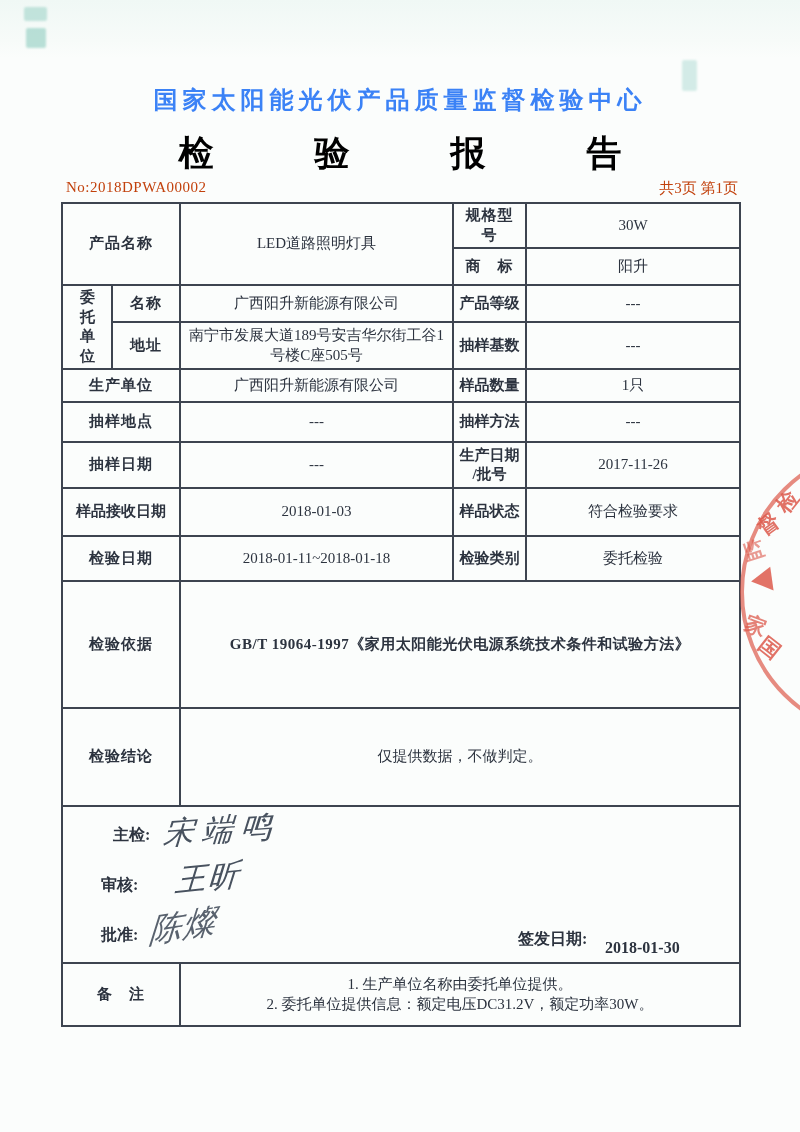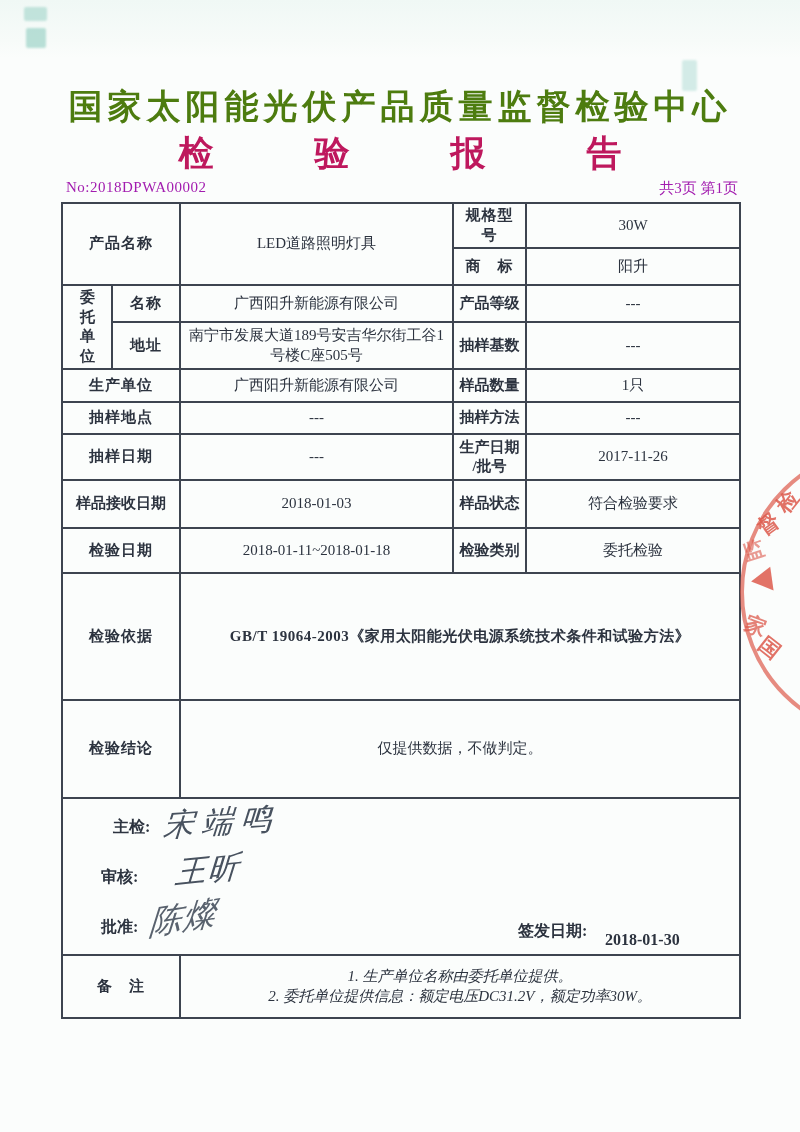"国家太阳能光伏产品质量监督检验中心" .center-name { color: #4d7c0f -> #3b82f6; font-size: 34px -> 24px }
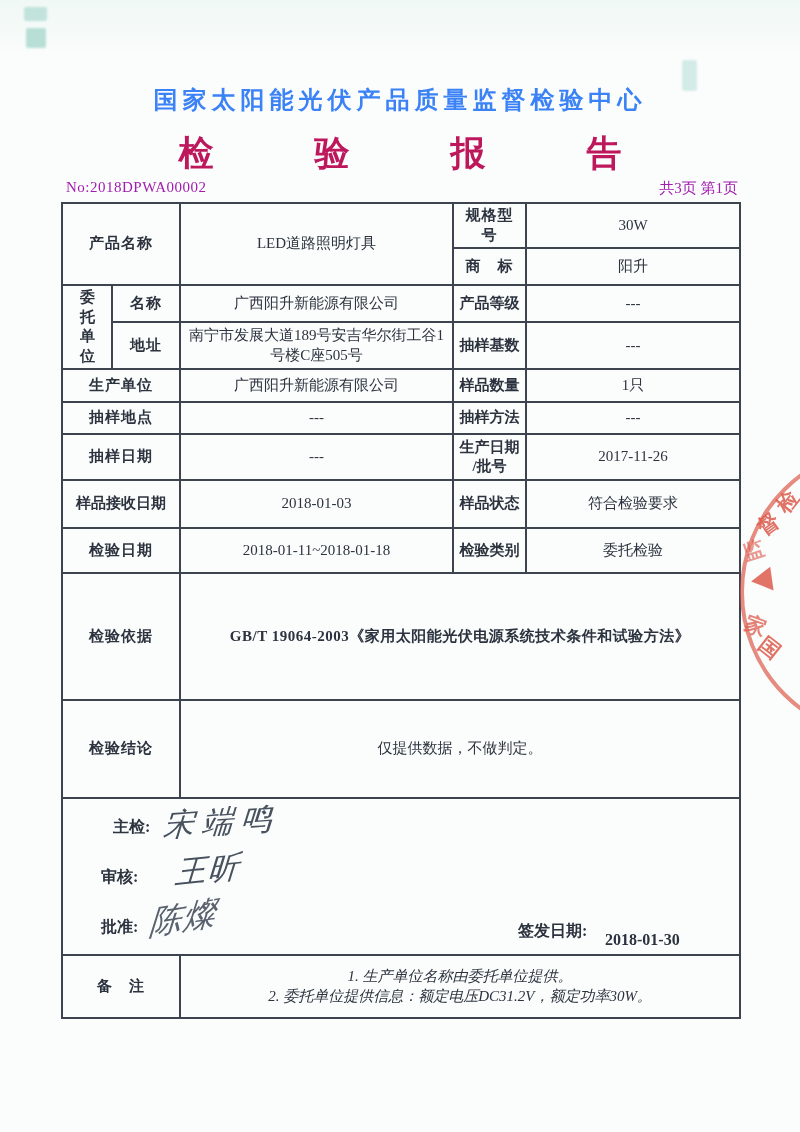"检 验 报 告" .report-title { color: #be185d -> #000000 }
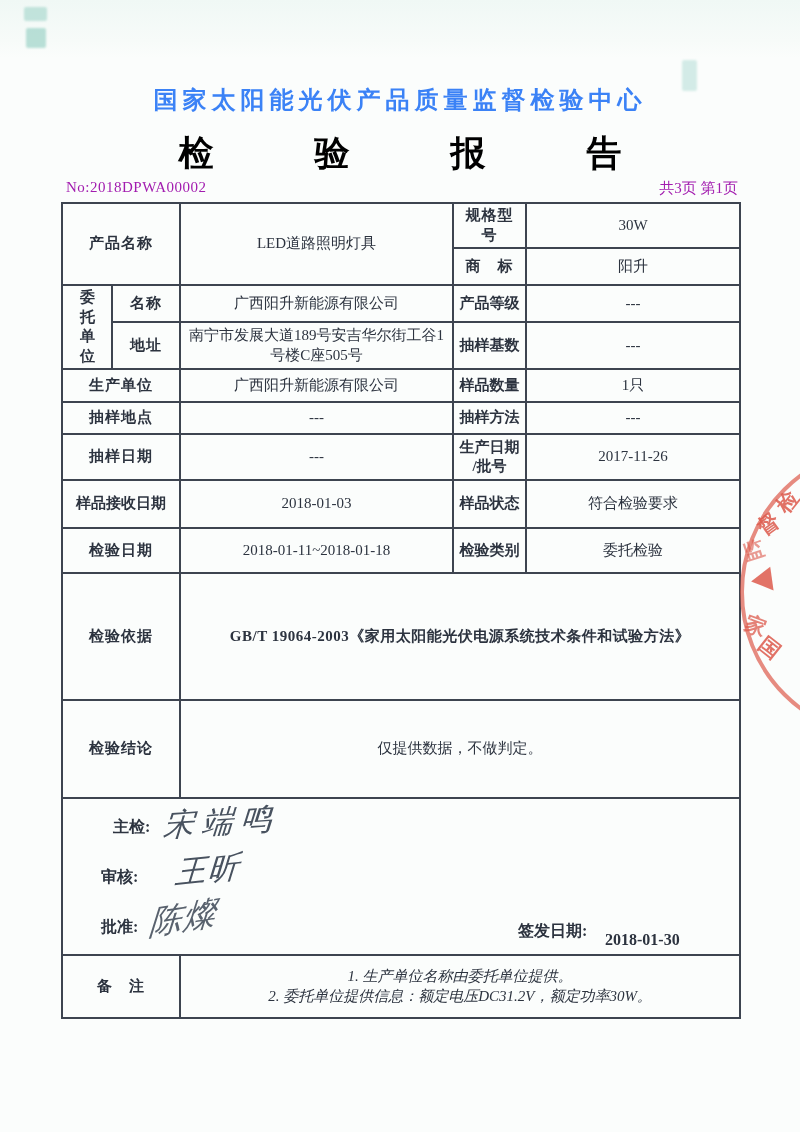"No:2018DPWA00002" .meta { color: #a21caf -> #c2410c }
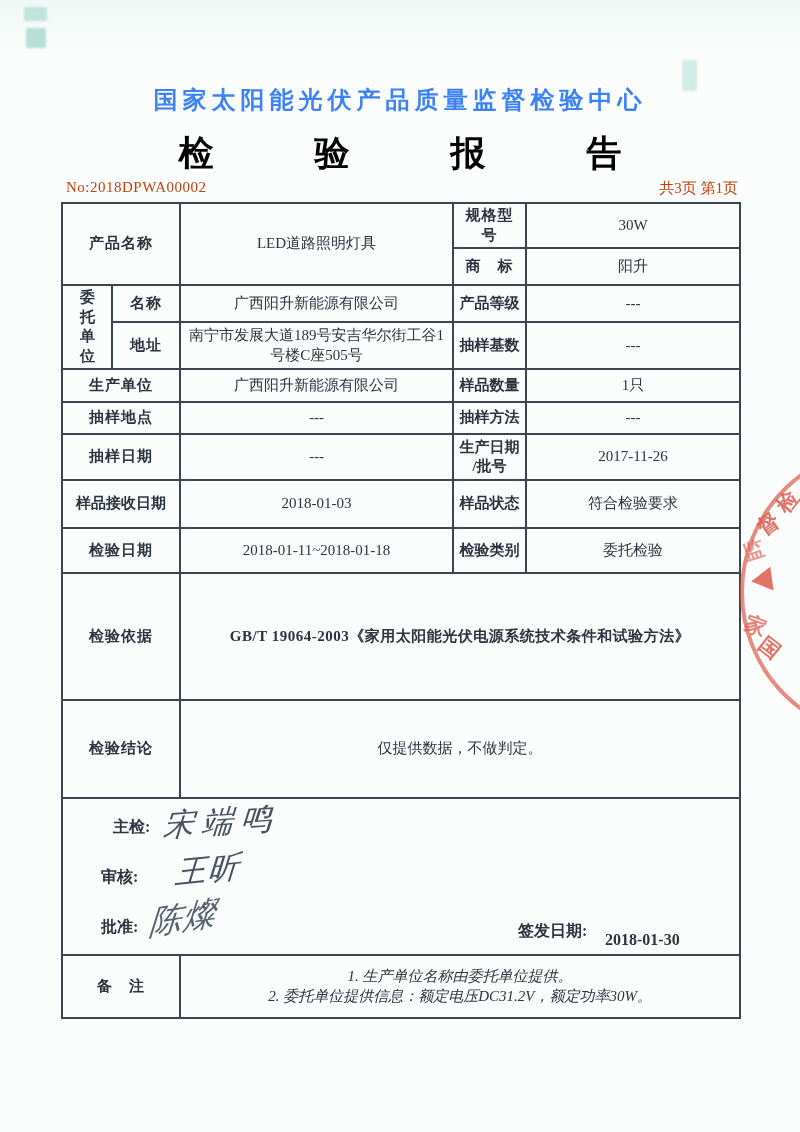"抽样地点" tr { height: 32px -> 40px }
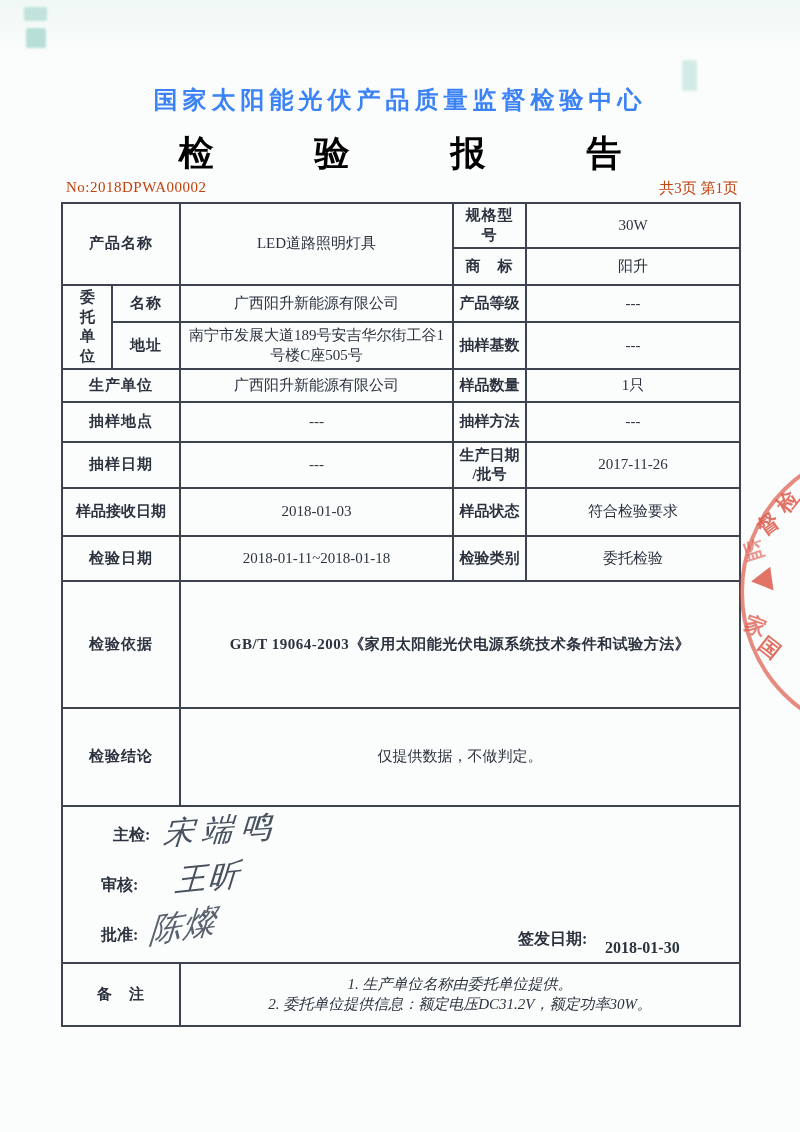"GB/T 19064-2003《家用太阳能光伏电源系统技术条件和试验方法》" td.basis { text: 19064-2003 -> 19064-1997 }
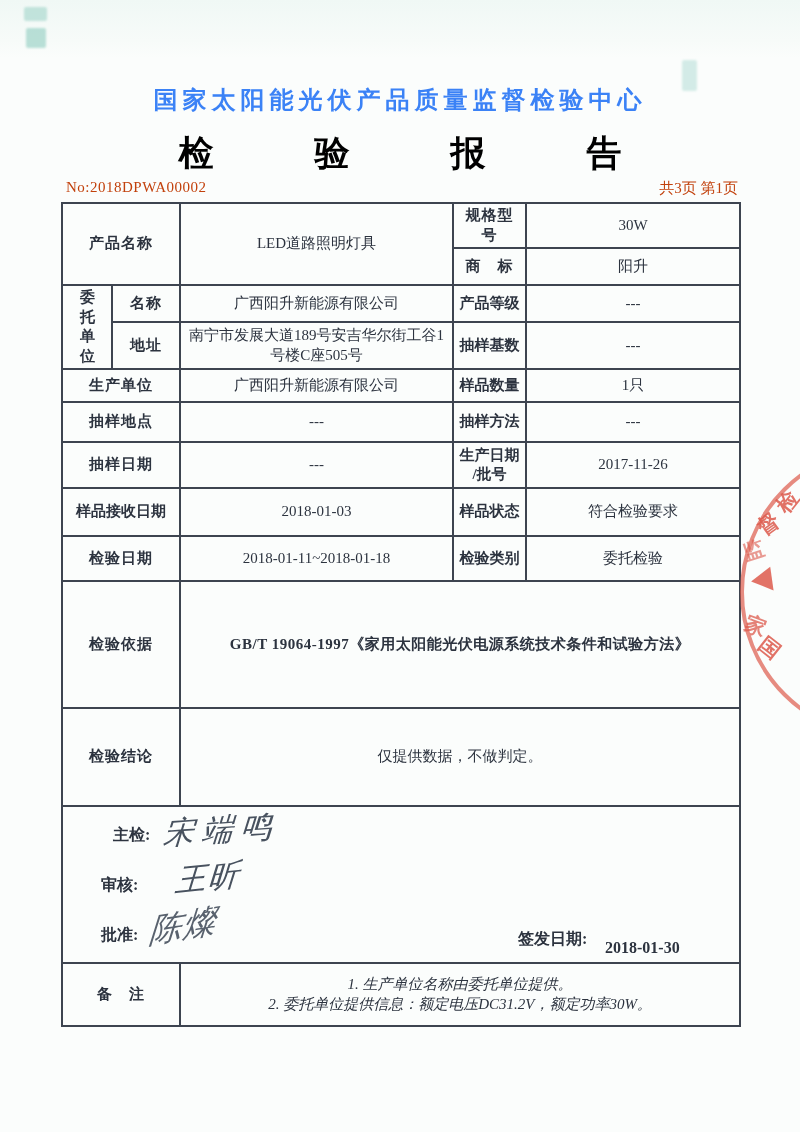"1. 生产单位名称由委托单位提供。" td.notes { font-style: italic -> none }
